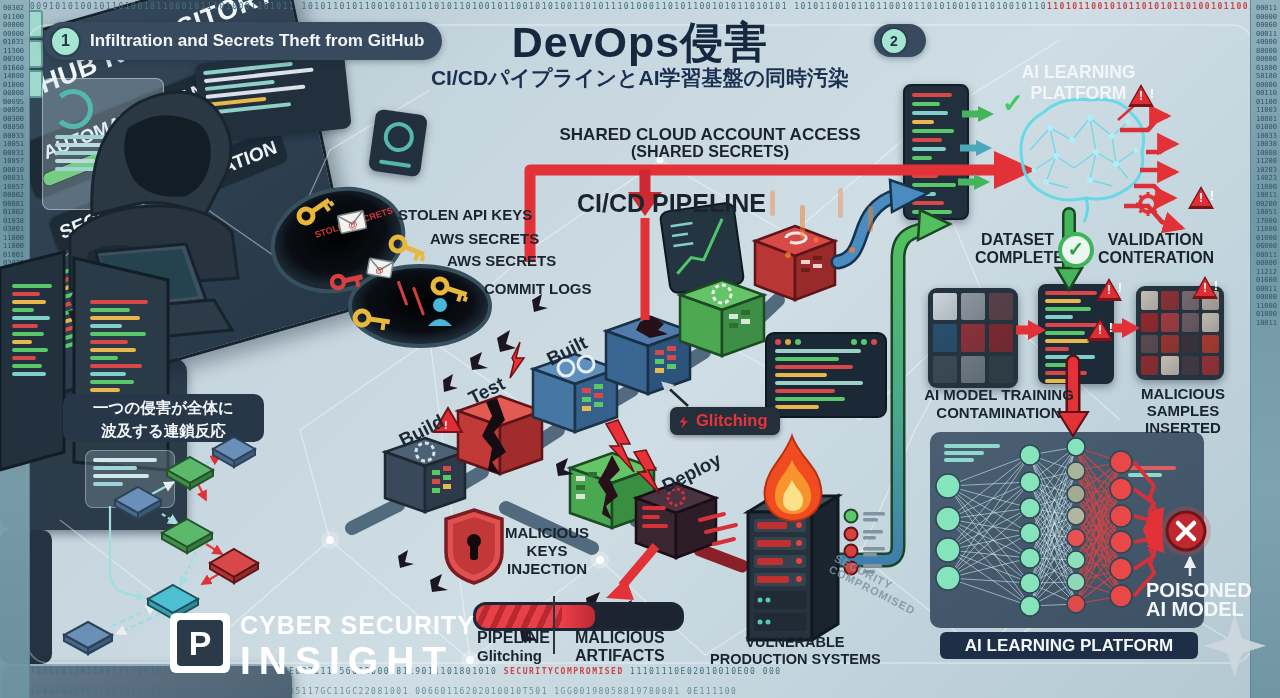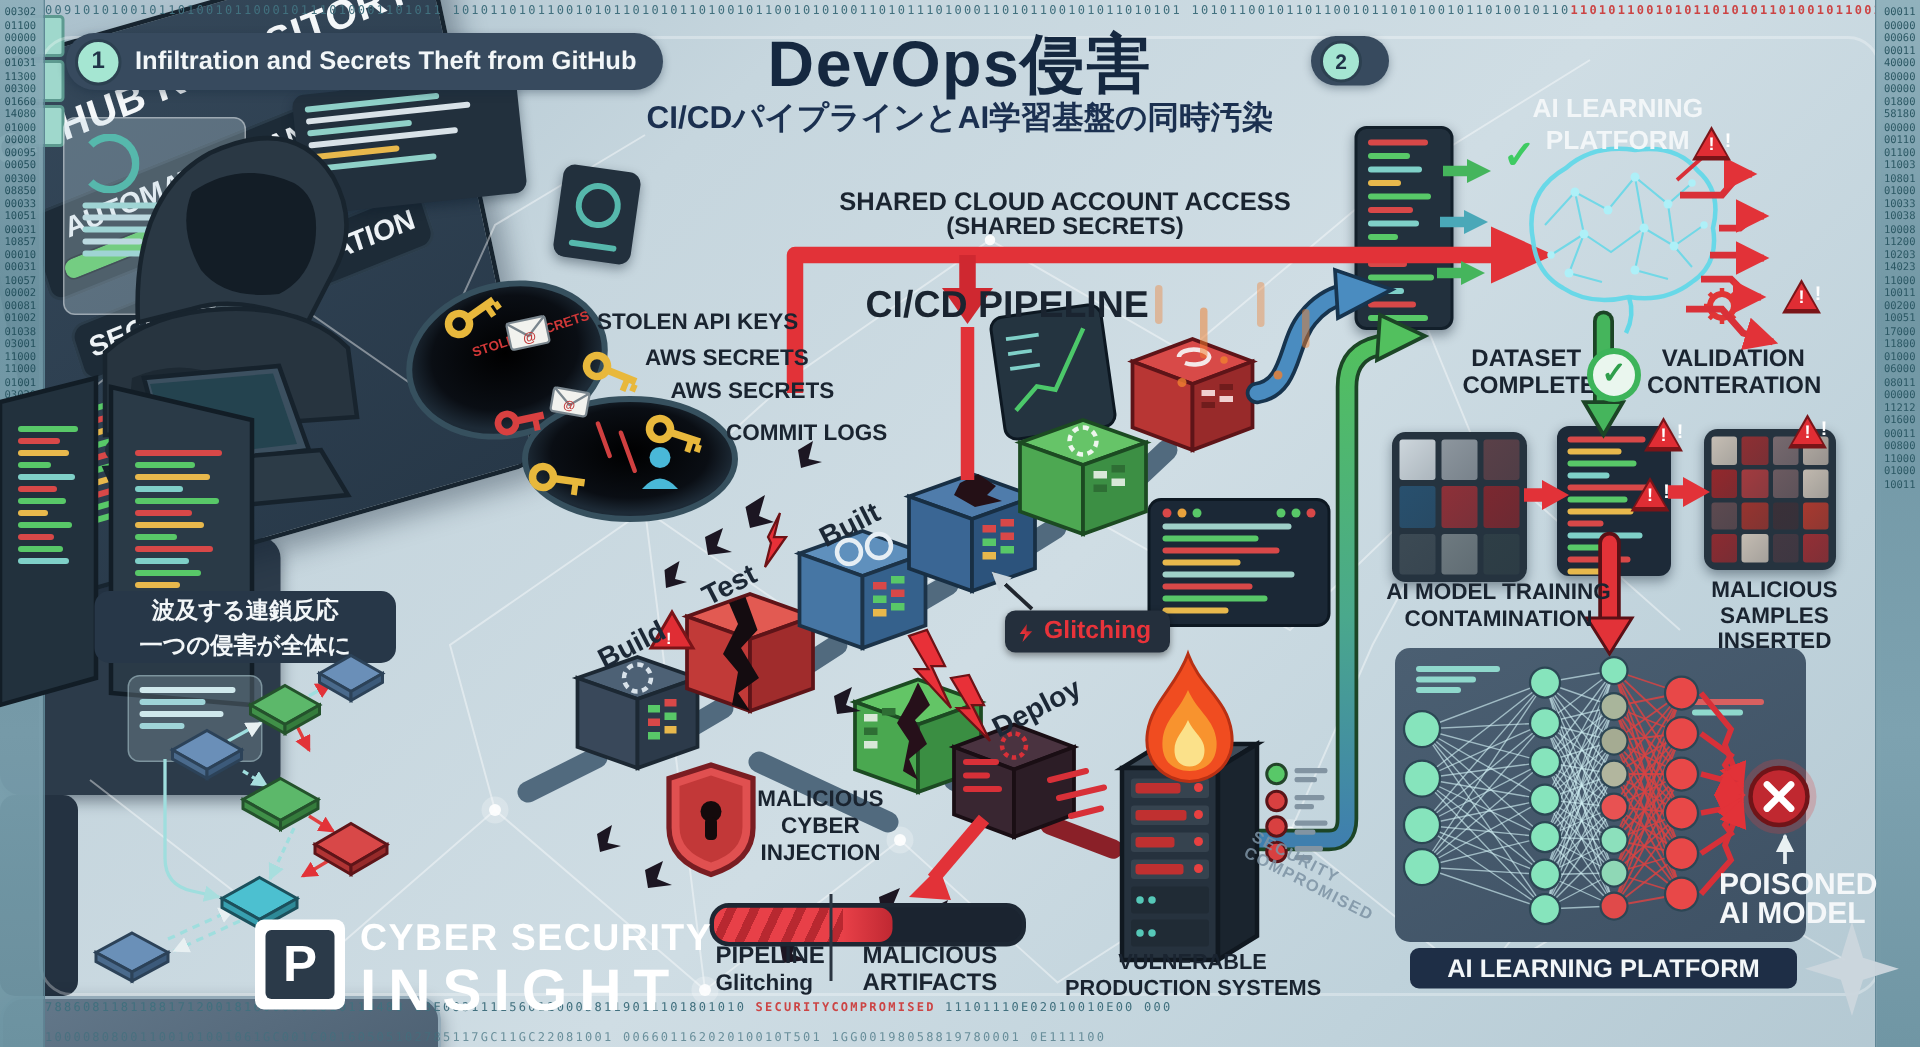"波及する連鎖反応" div { order: before "一つの侵害が全体に" -> after "一つの侵害が全体に" }
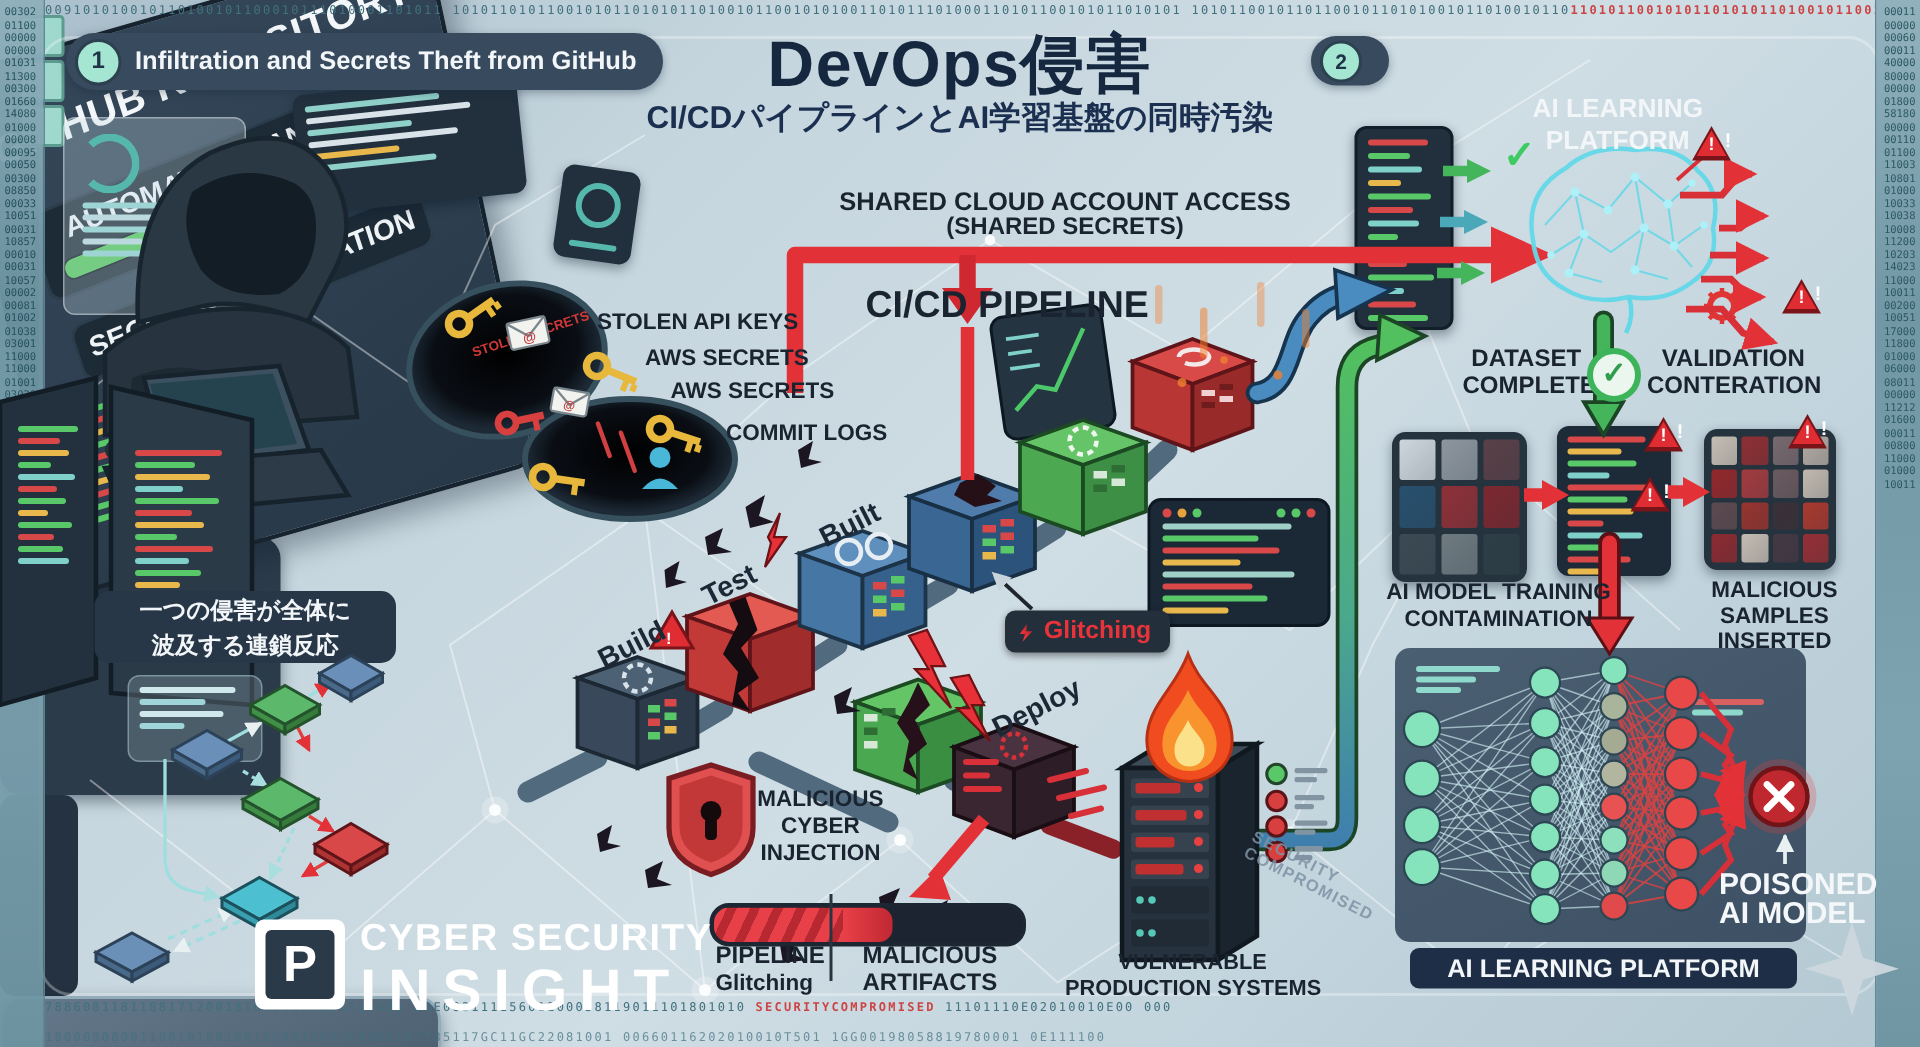"CYBER" div { text: CYBER -> KEYS }
